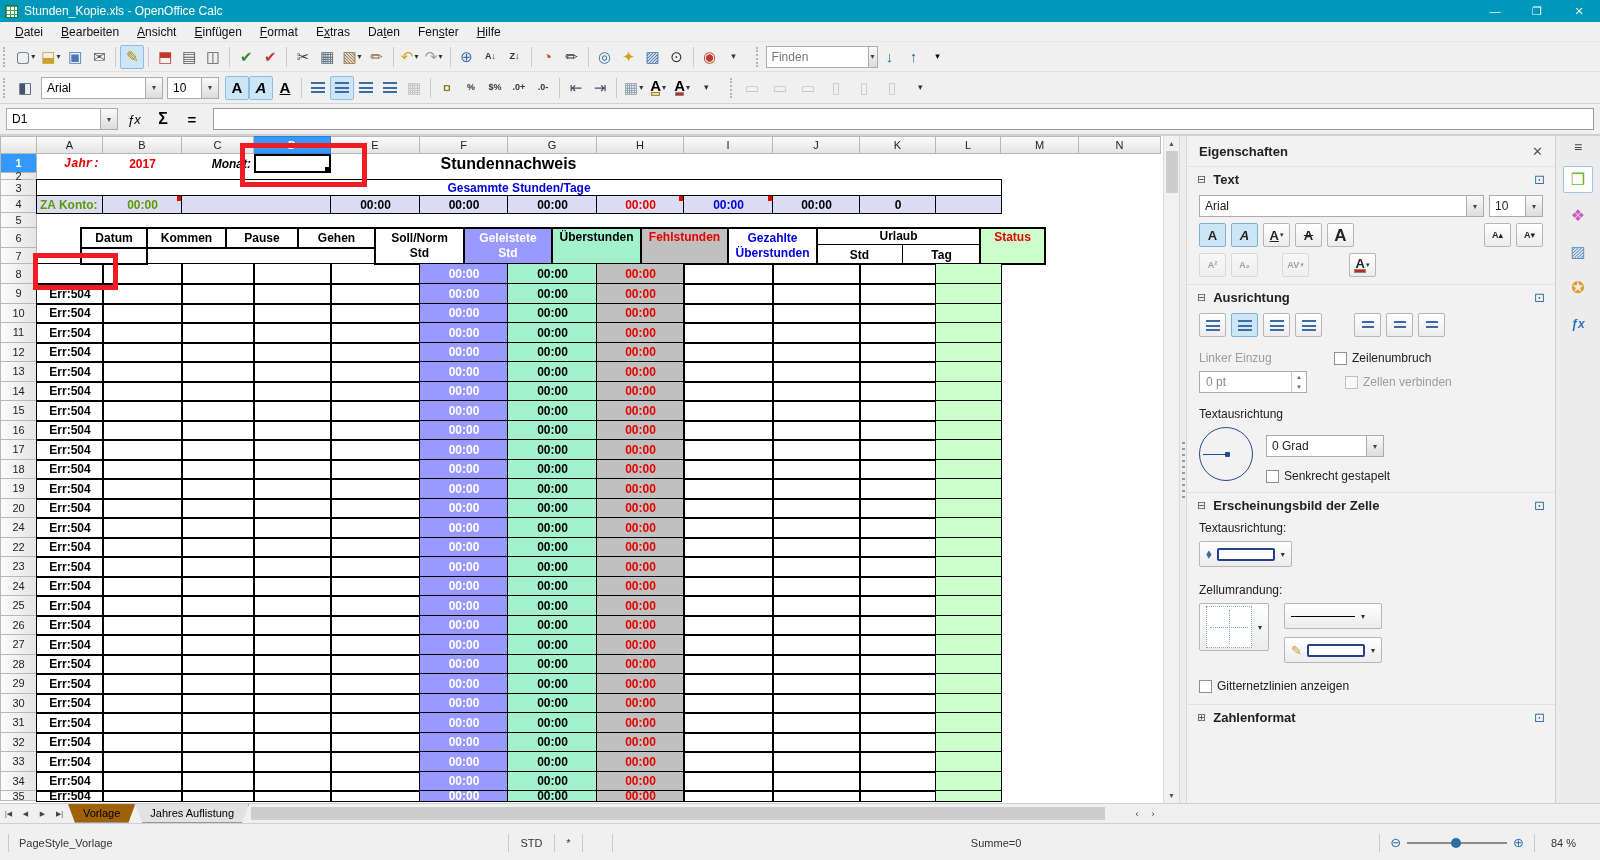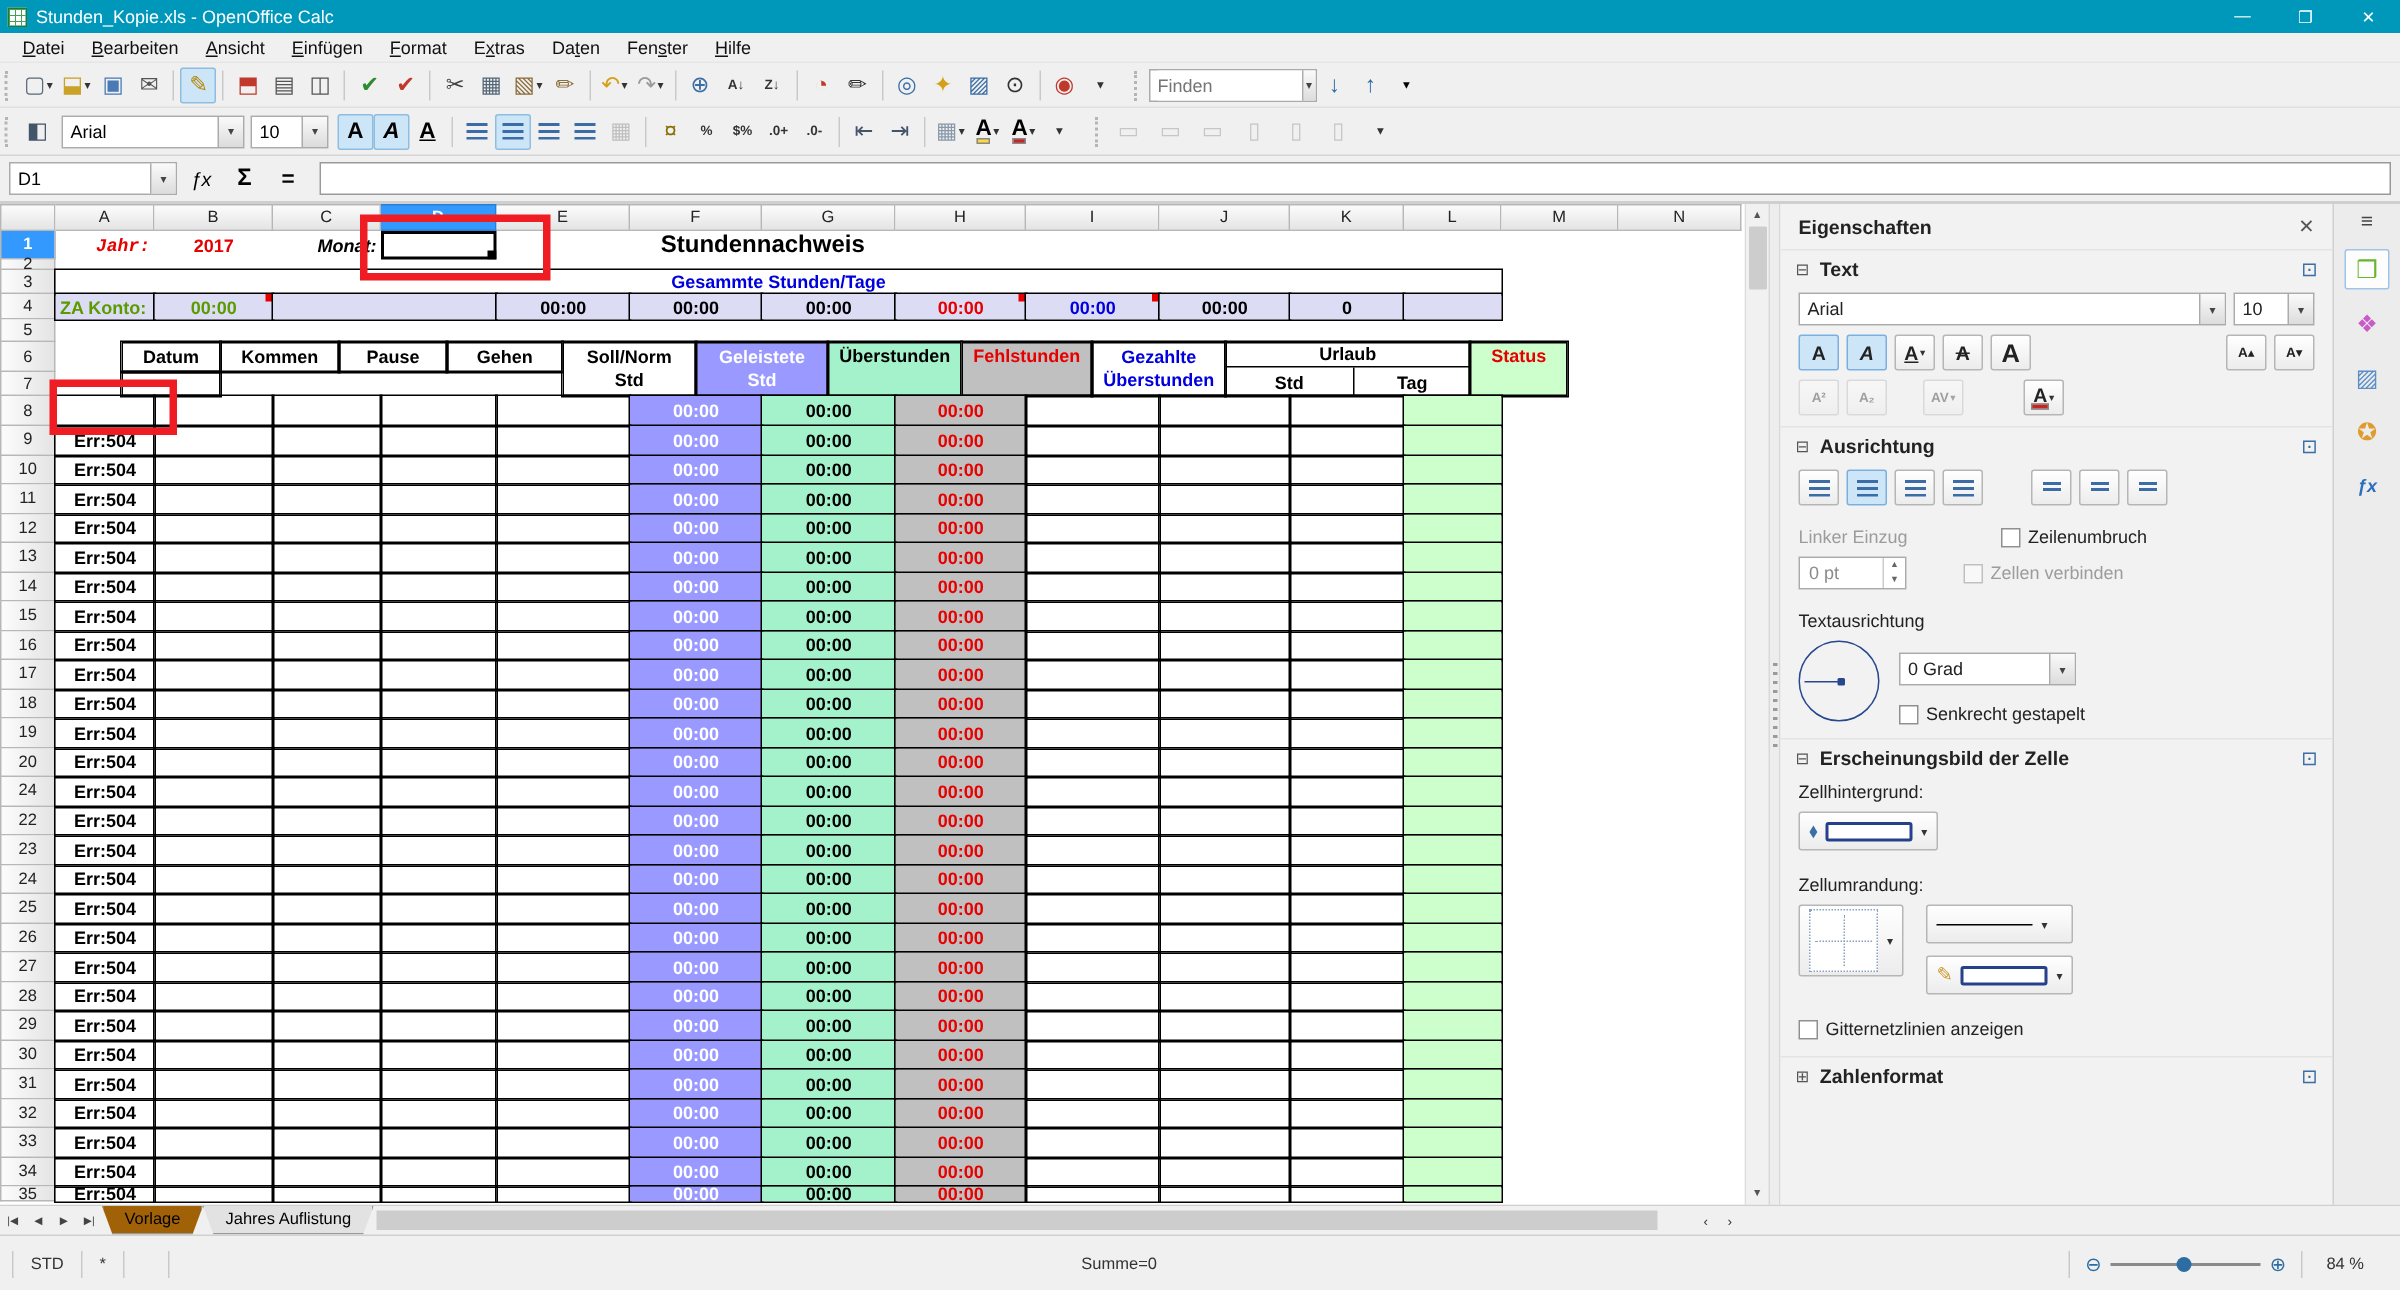"0 pt" .spin { width: 72px -> 108px }
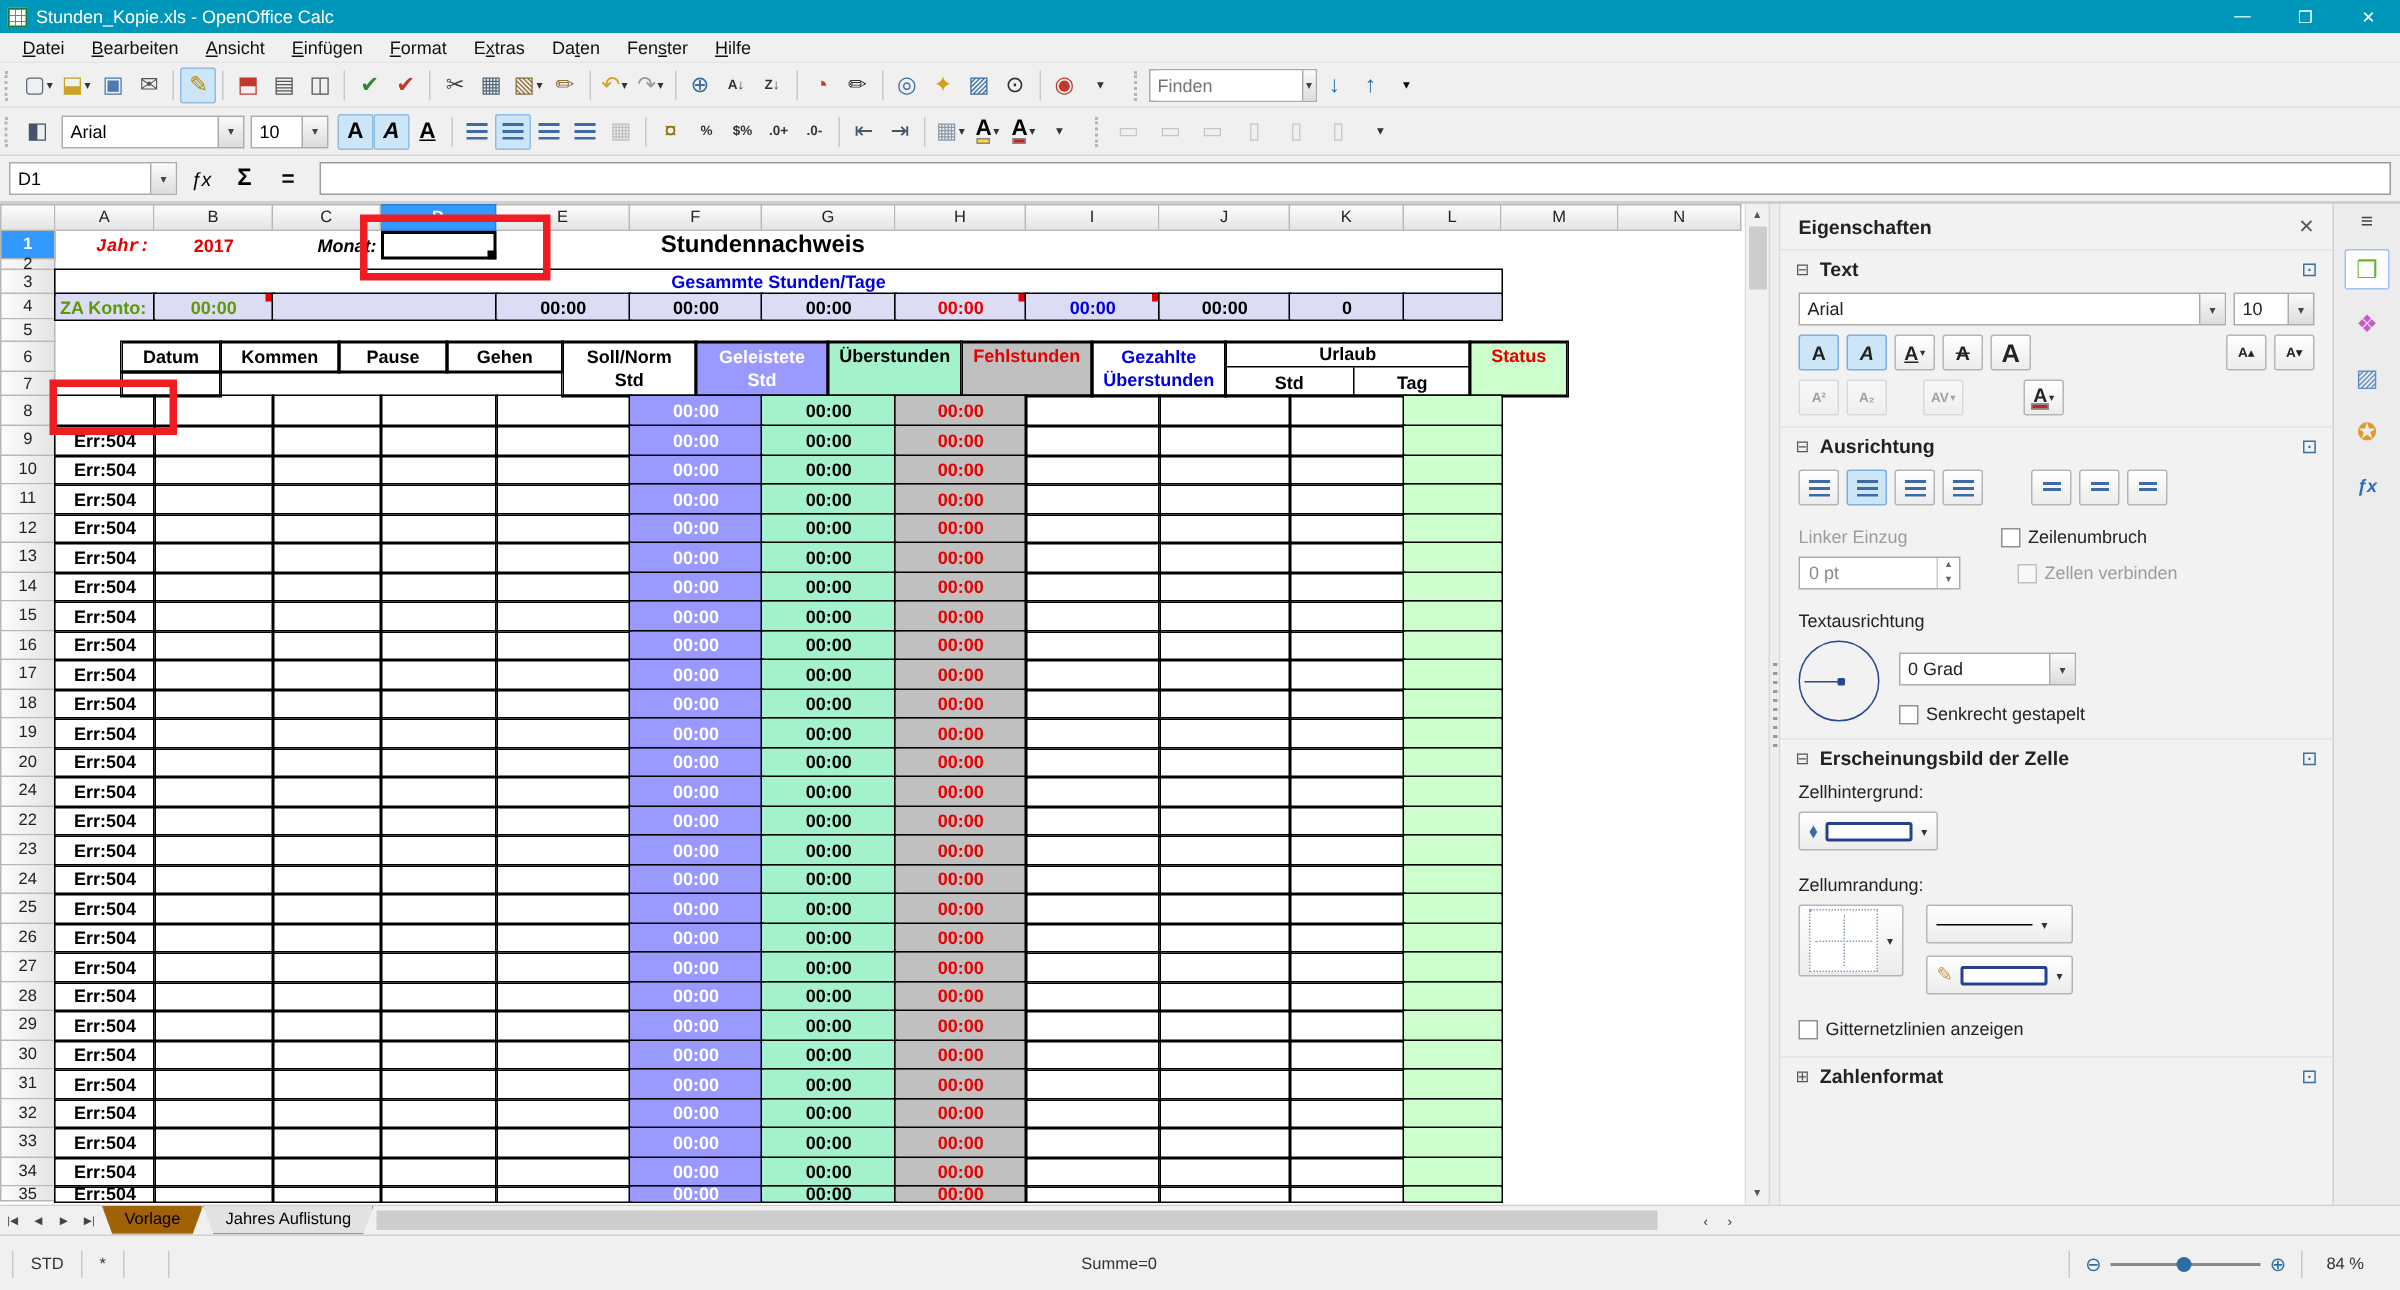"Zellhintergrund:" span { text: Zellhintergrund -> Textausrichtung }
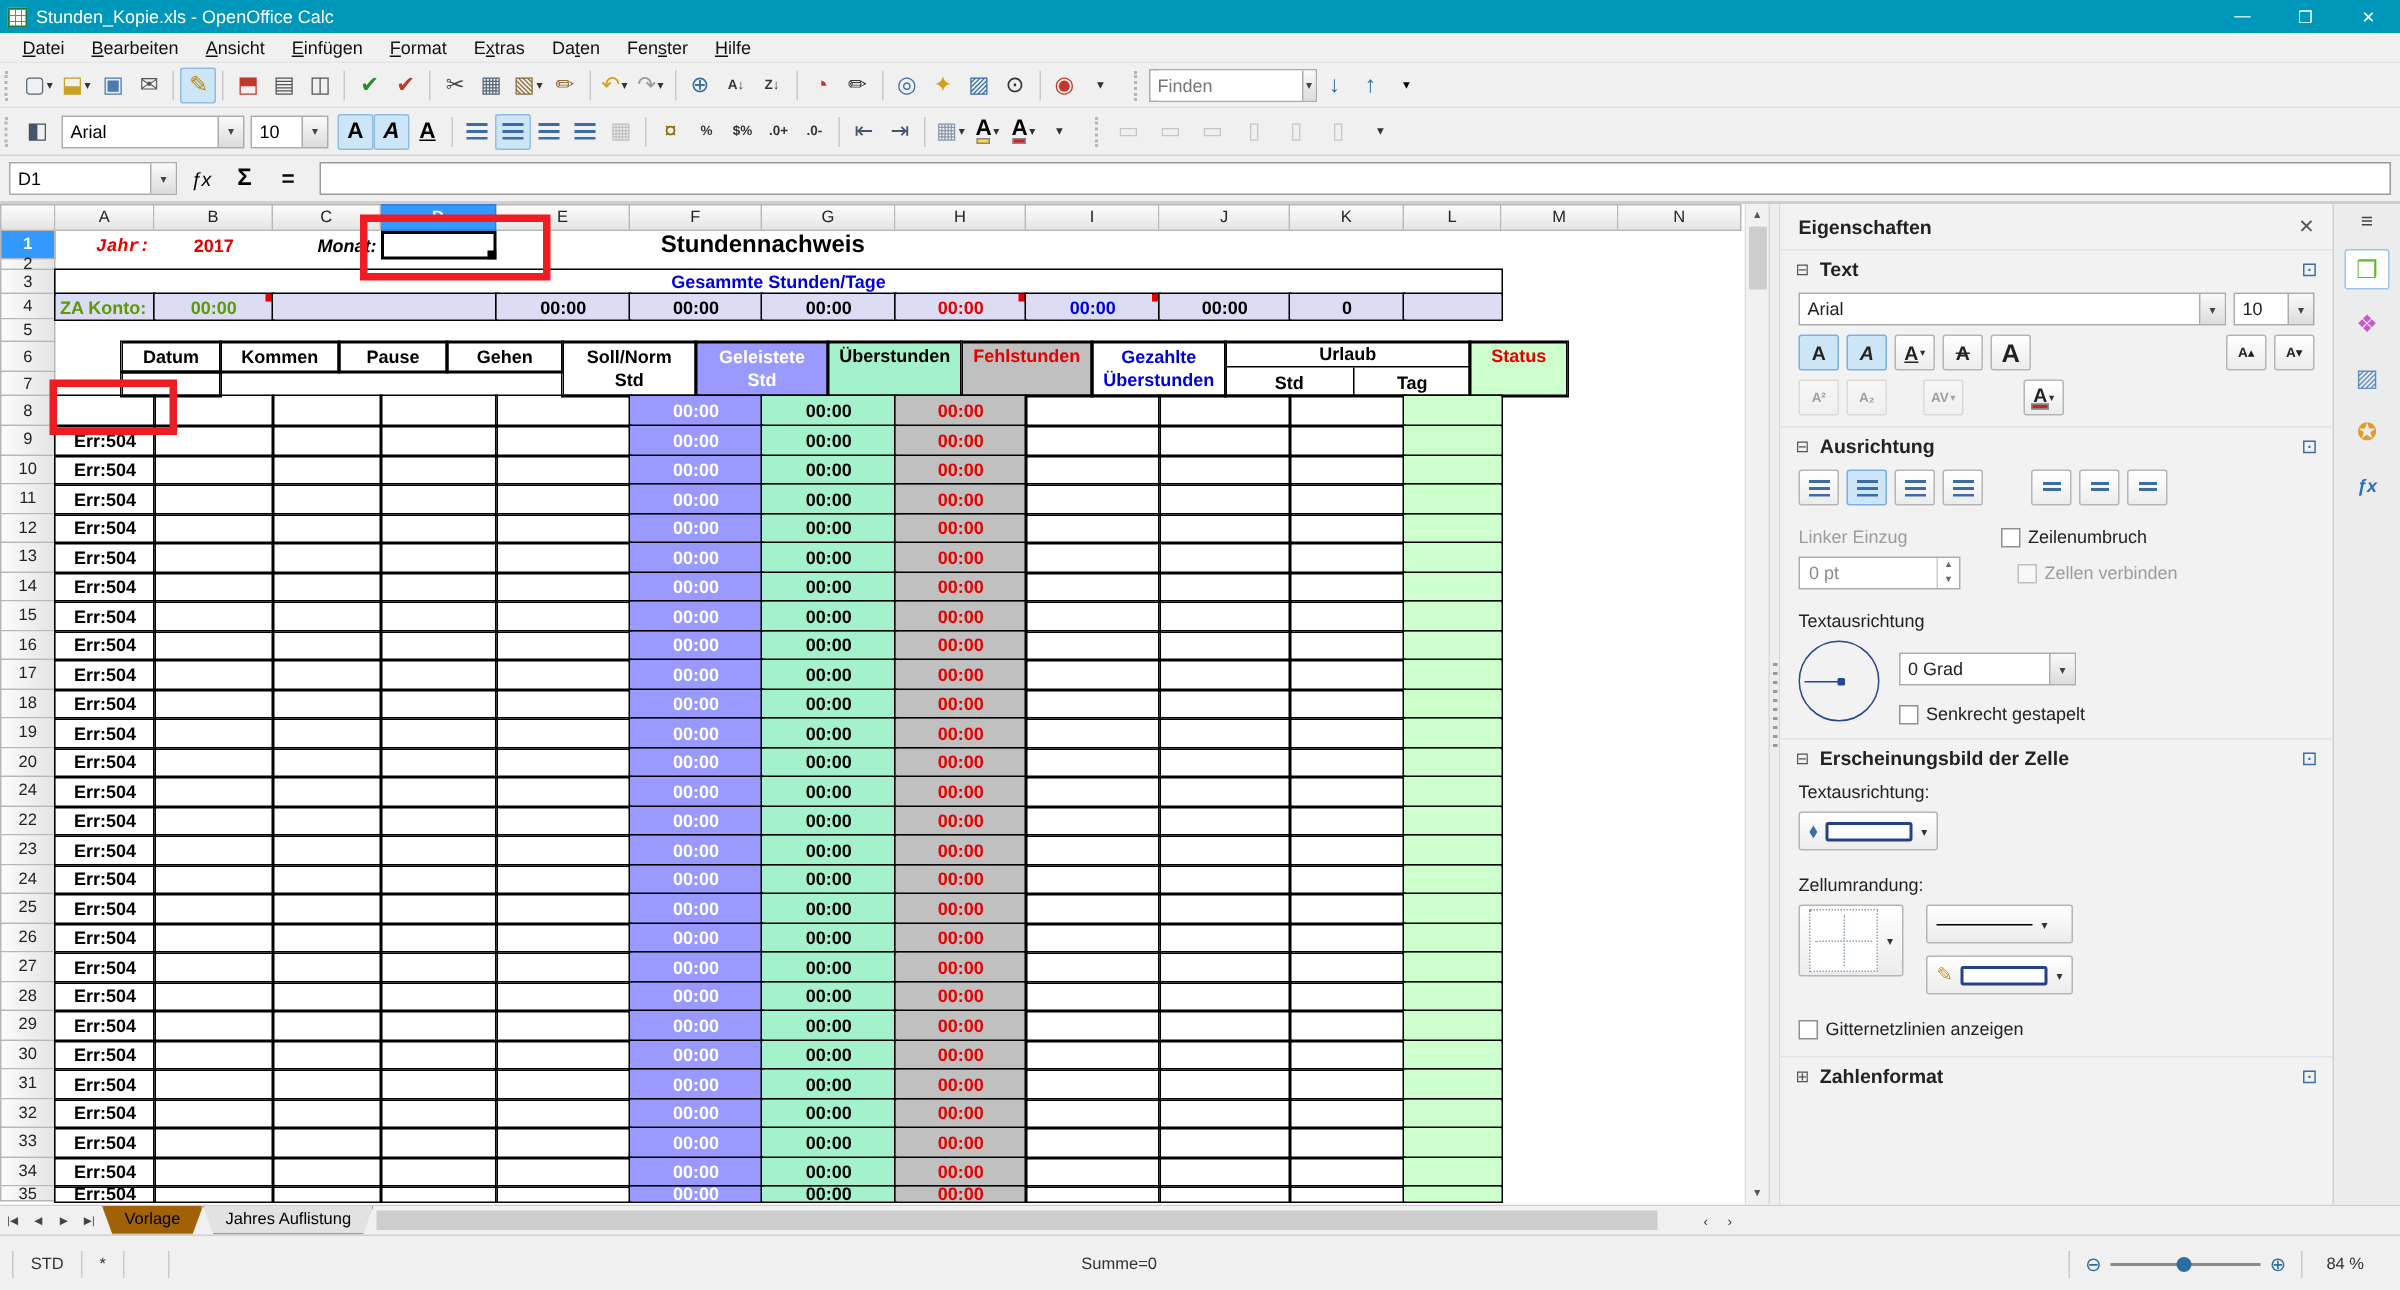"PageStyle_Vorlage" span.sseg { html: none -> <span>PageStyle_Vorlage</span> }
